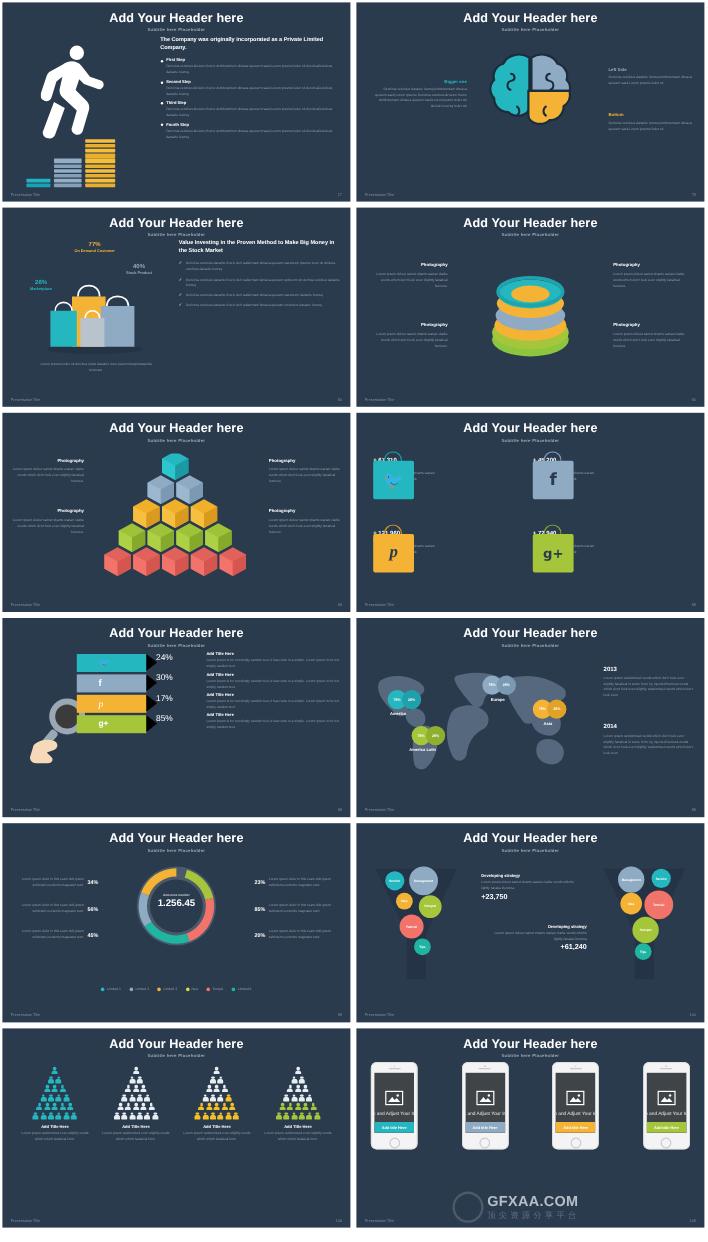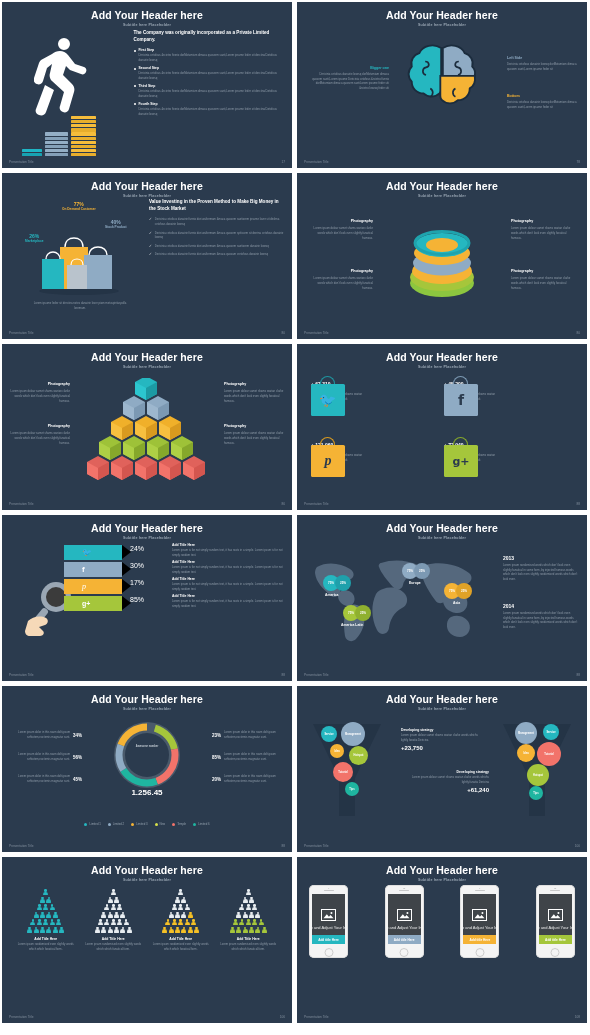"1.256.45" div { margin-top: 40px -> none }
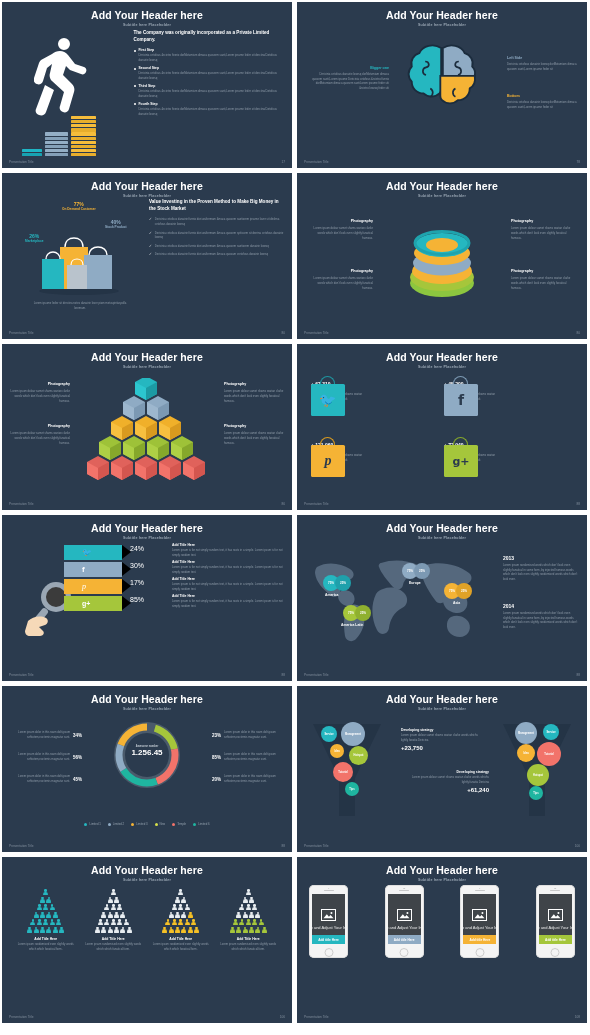"GFXAA.COM" div.wm { html: none -> <div> <div></div> <div> <div>GFXAA.COM</div> <div>顶尖资源分享平台</div> </div> </div> }
